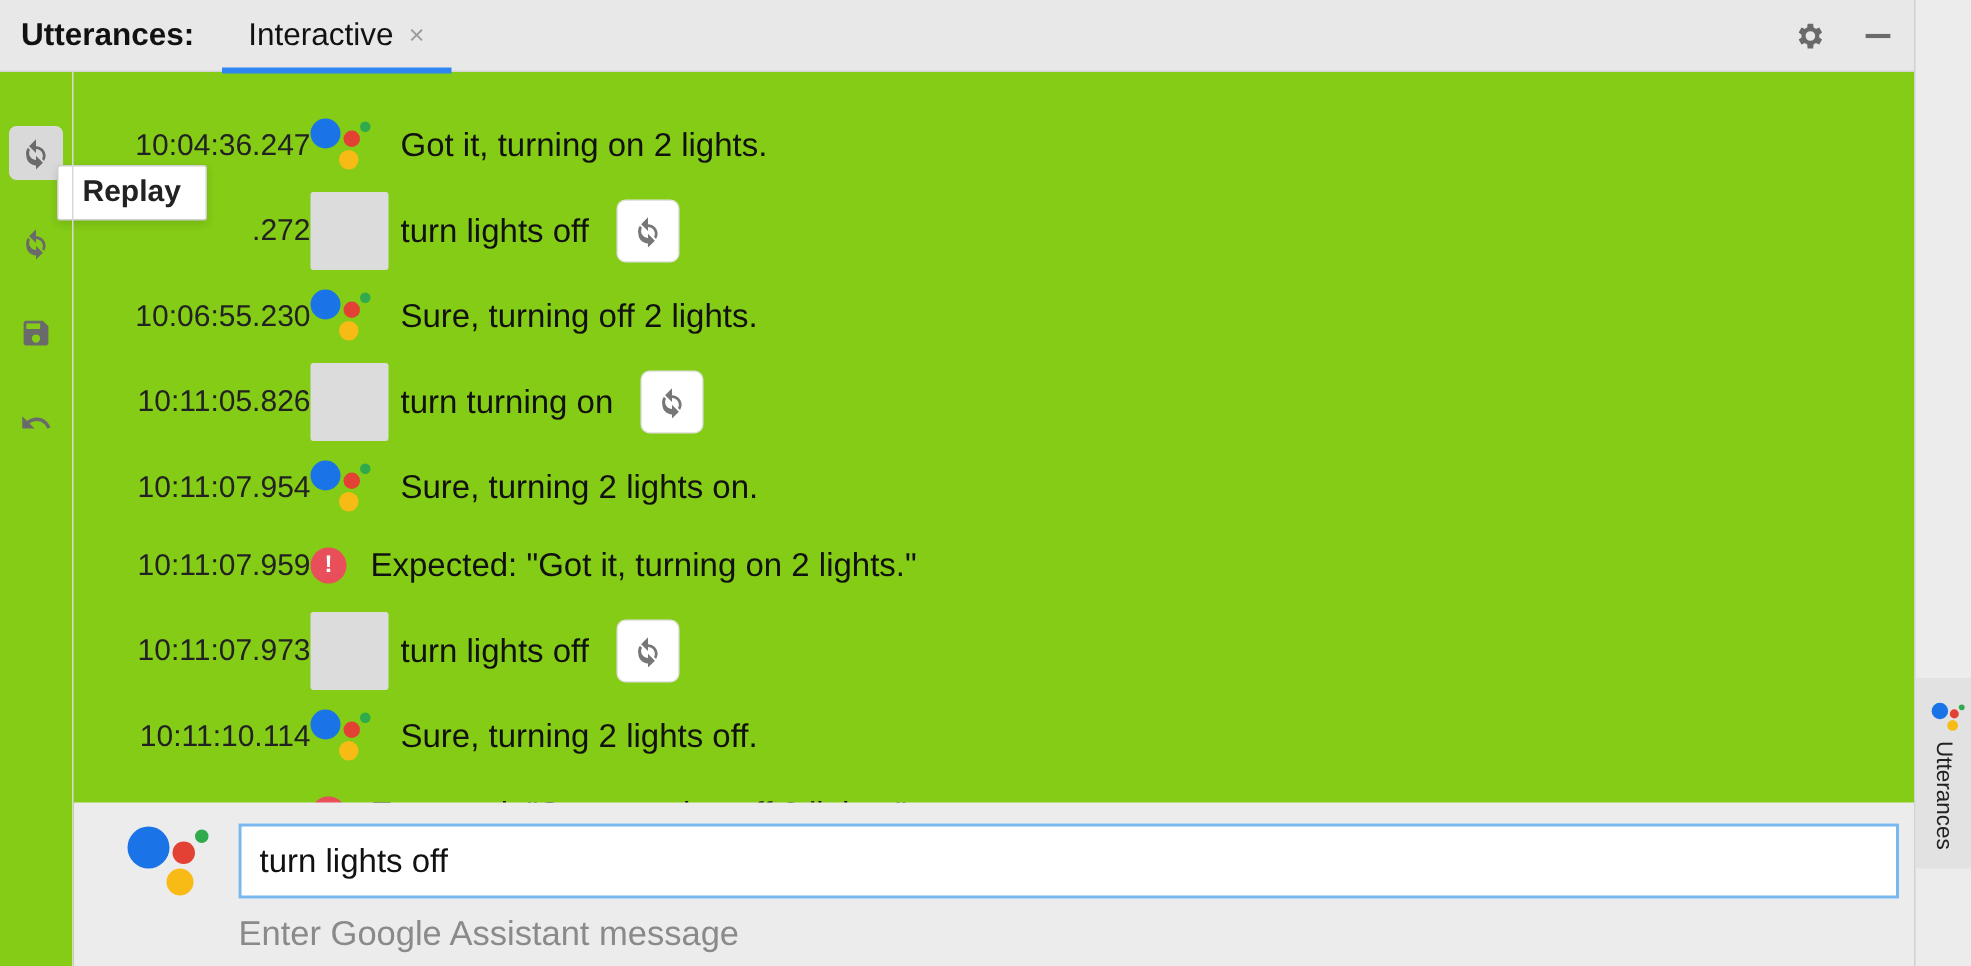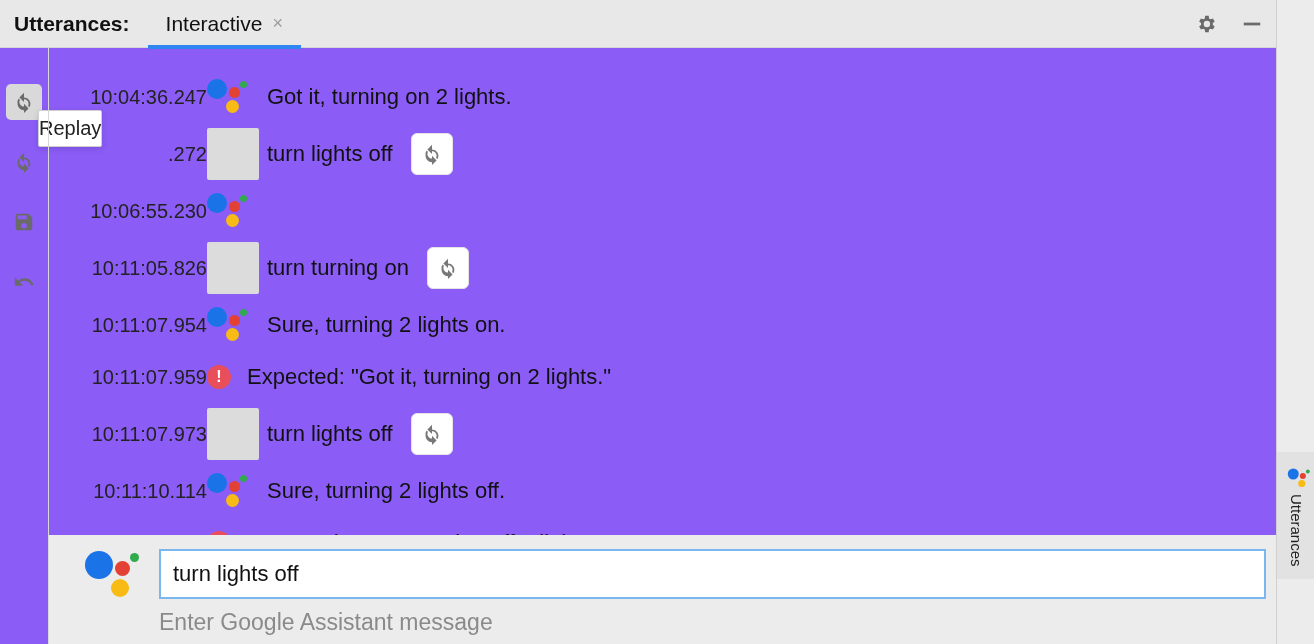"Utterances:" .app { background: #8b5cf6 -> #84cc16 }
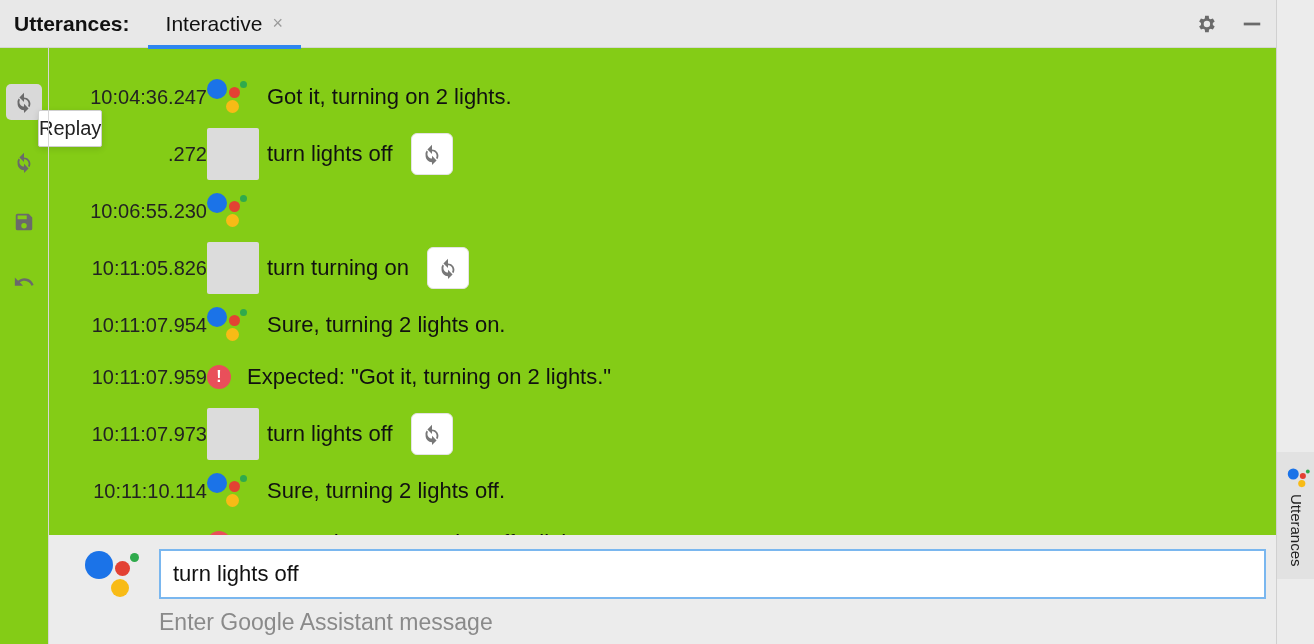"Replay" .tooltip { font-weight: none -> bold; padding: 6px 0 -> 6px 16px }
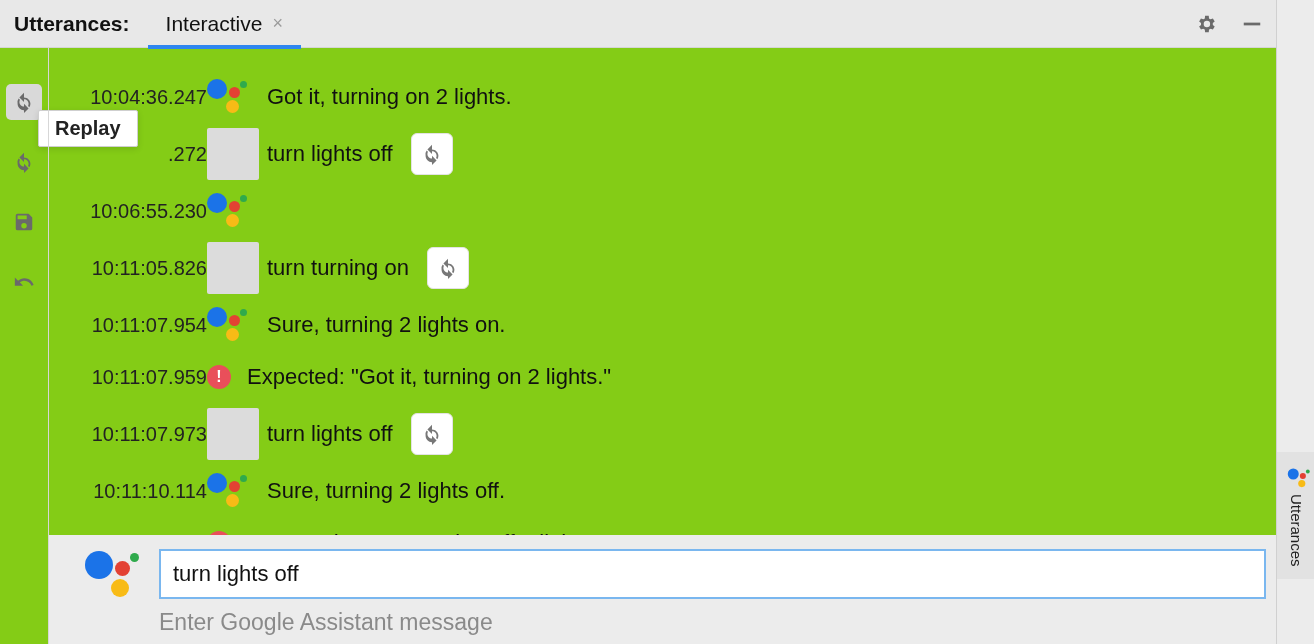"Sure, turning off 2 lights." div.msg { html: none -> <div>Sure, turning off 2 lights.</div> }
